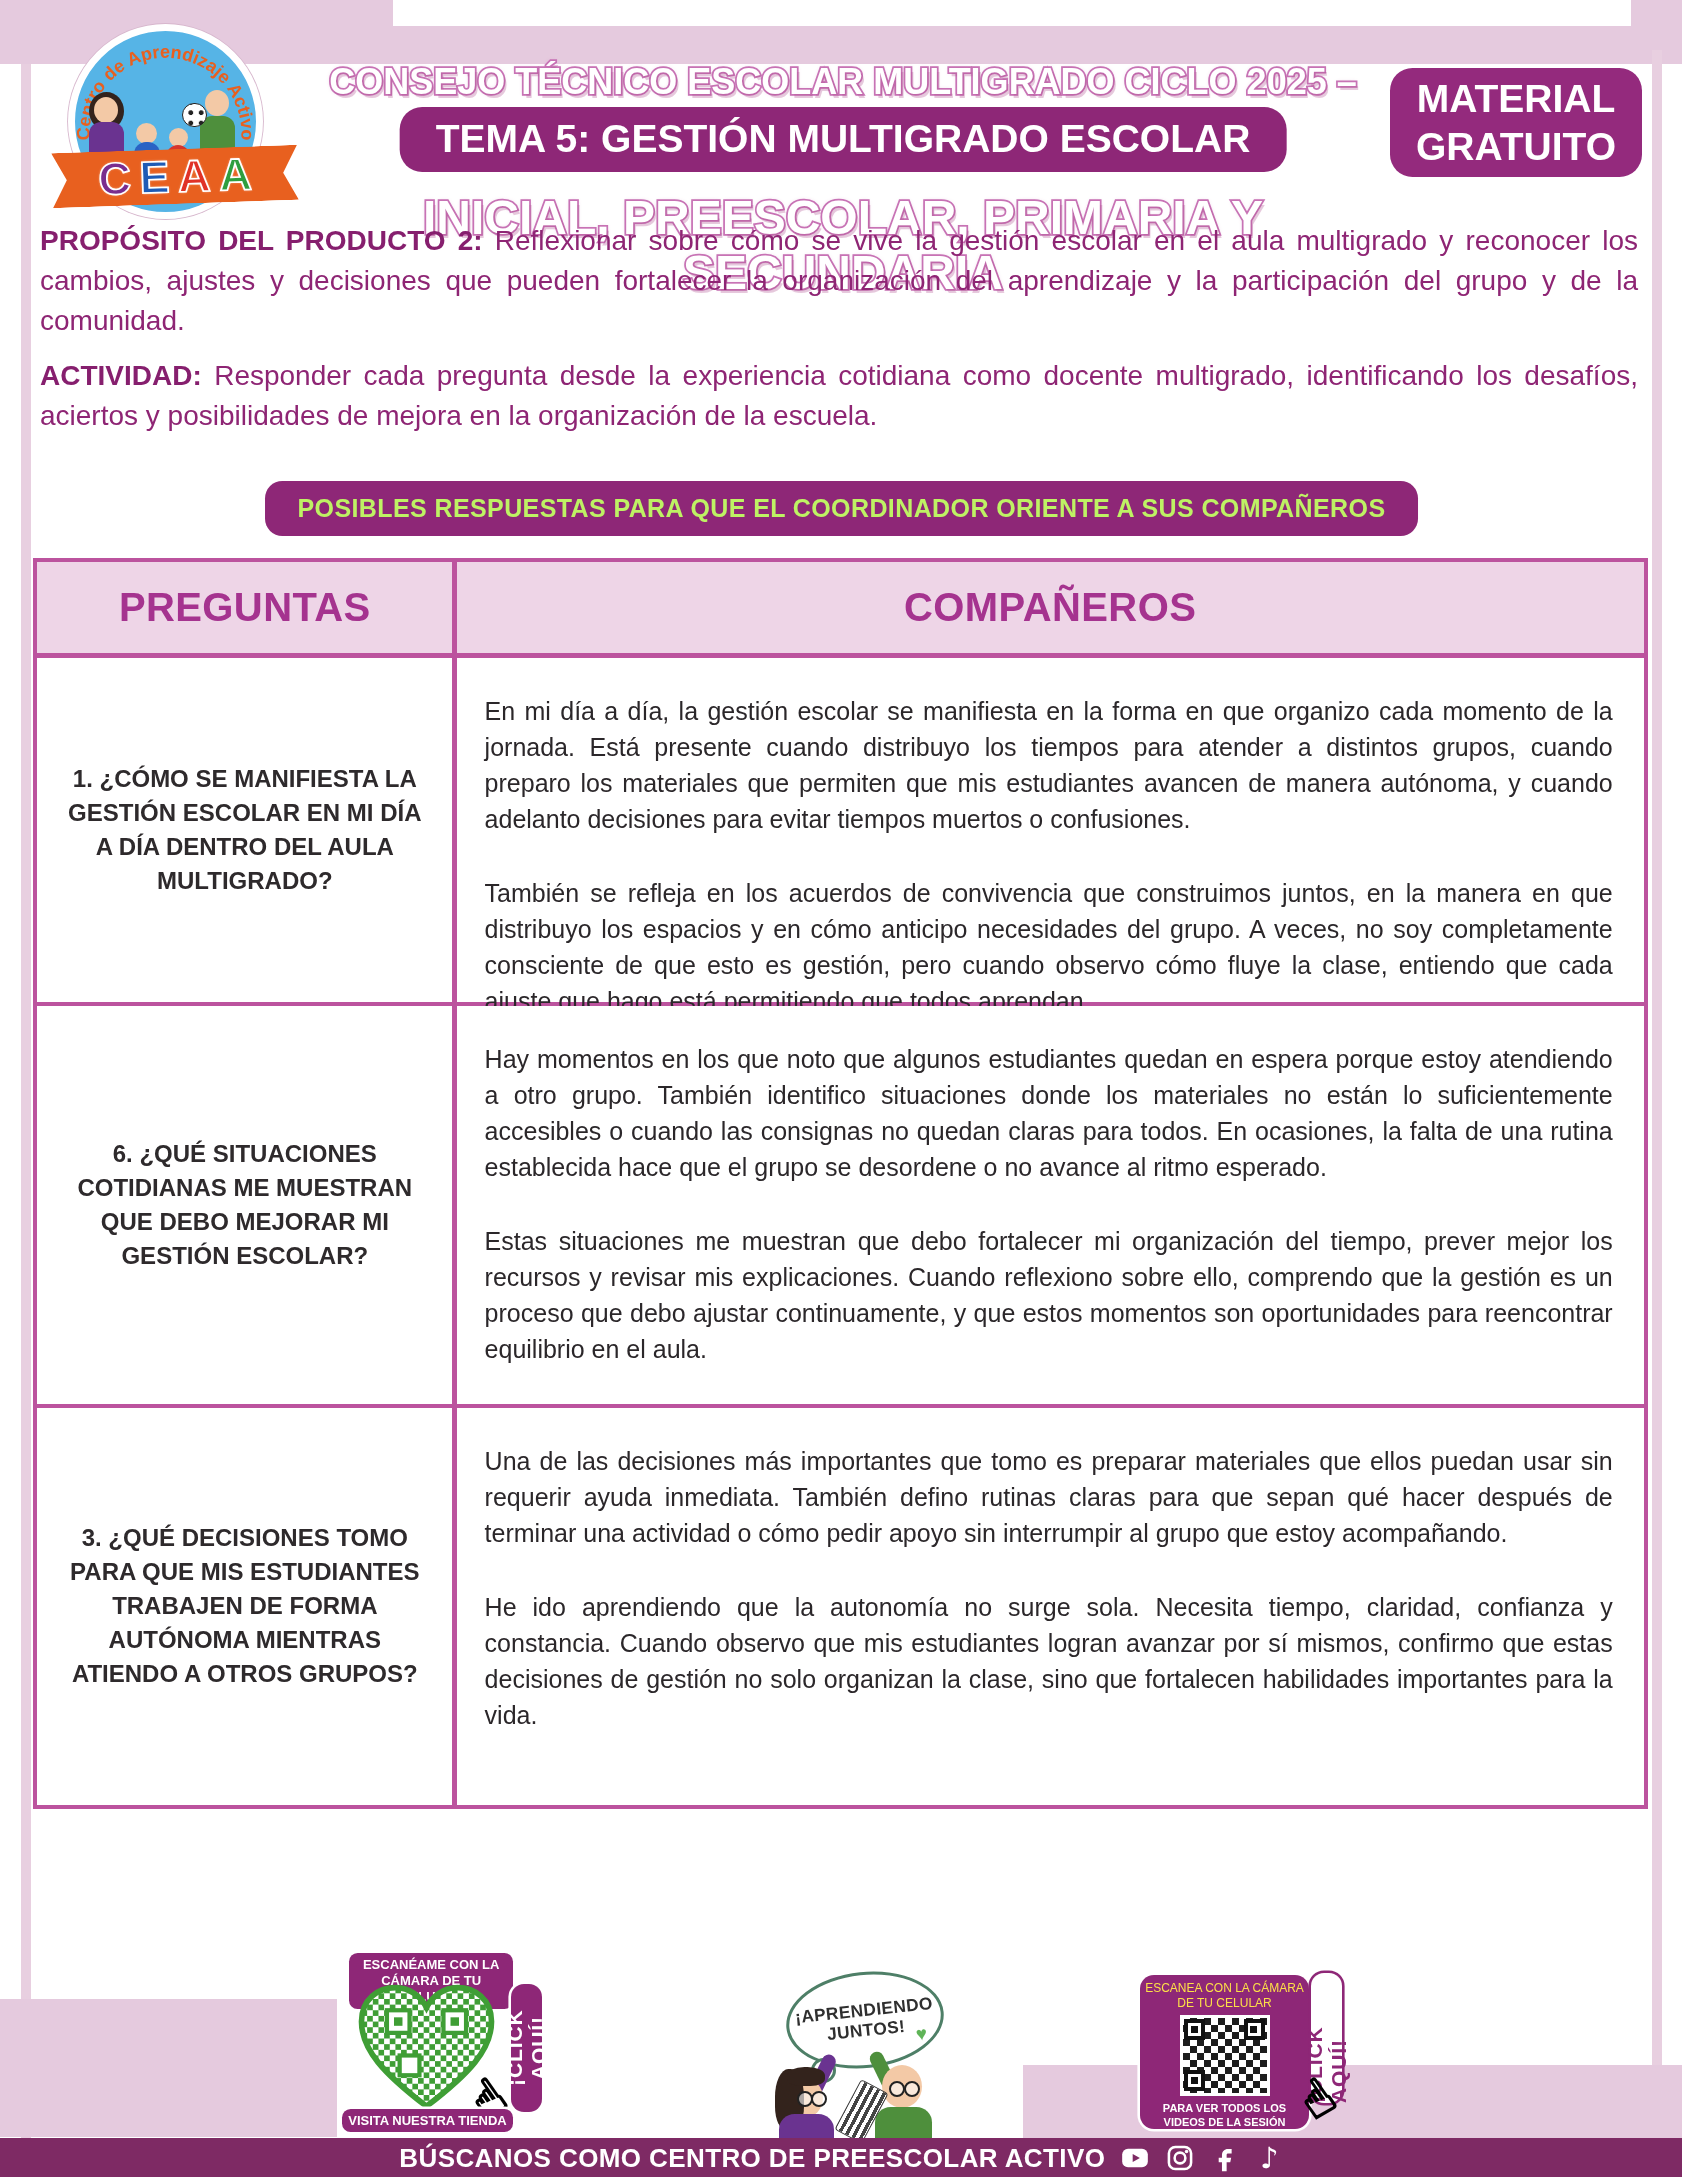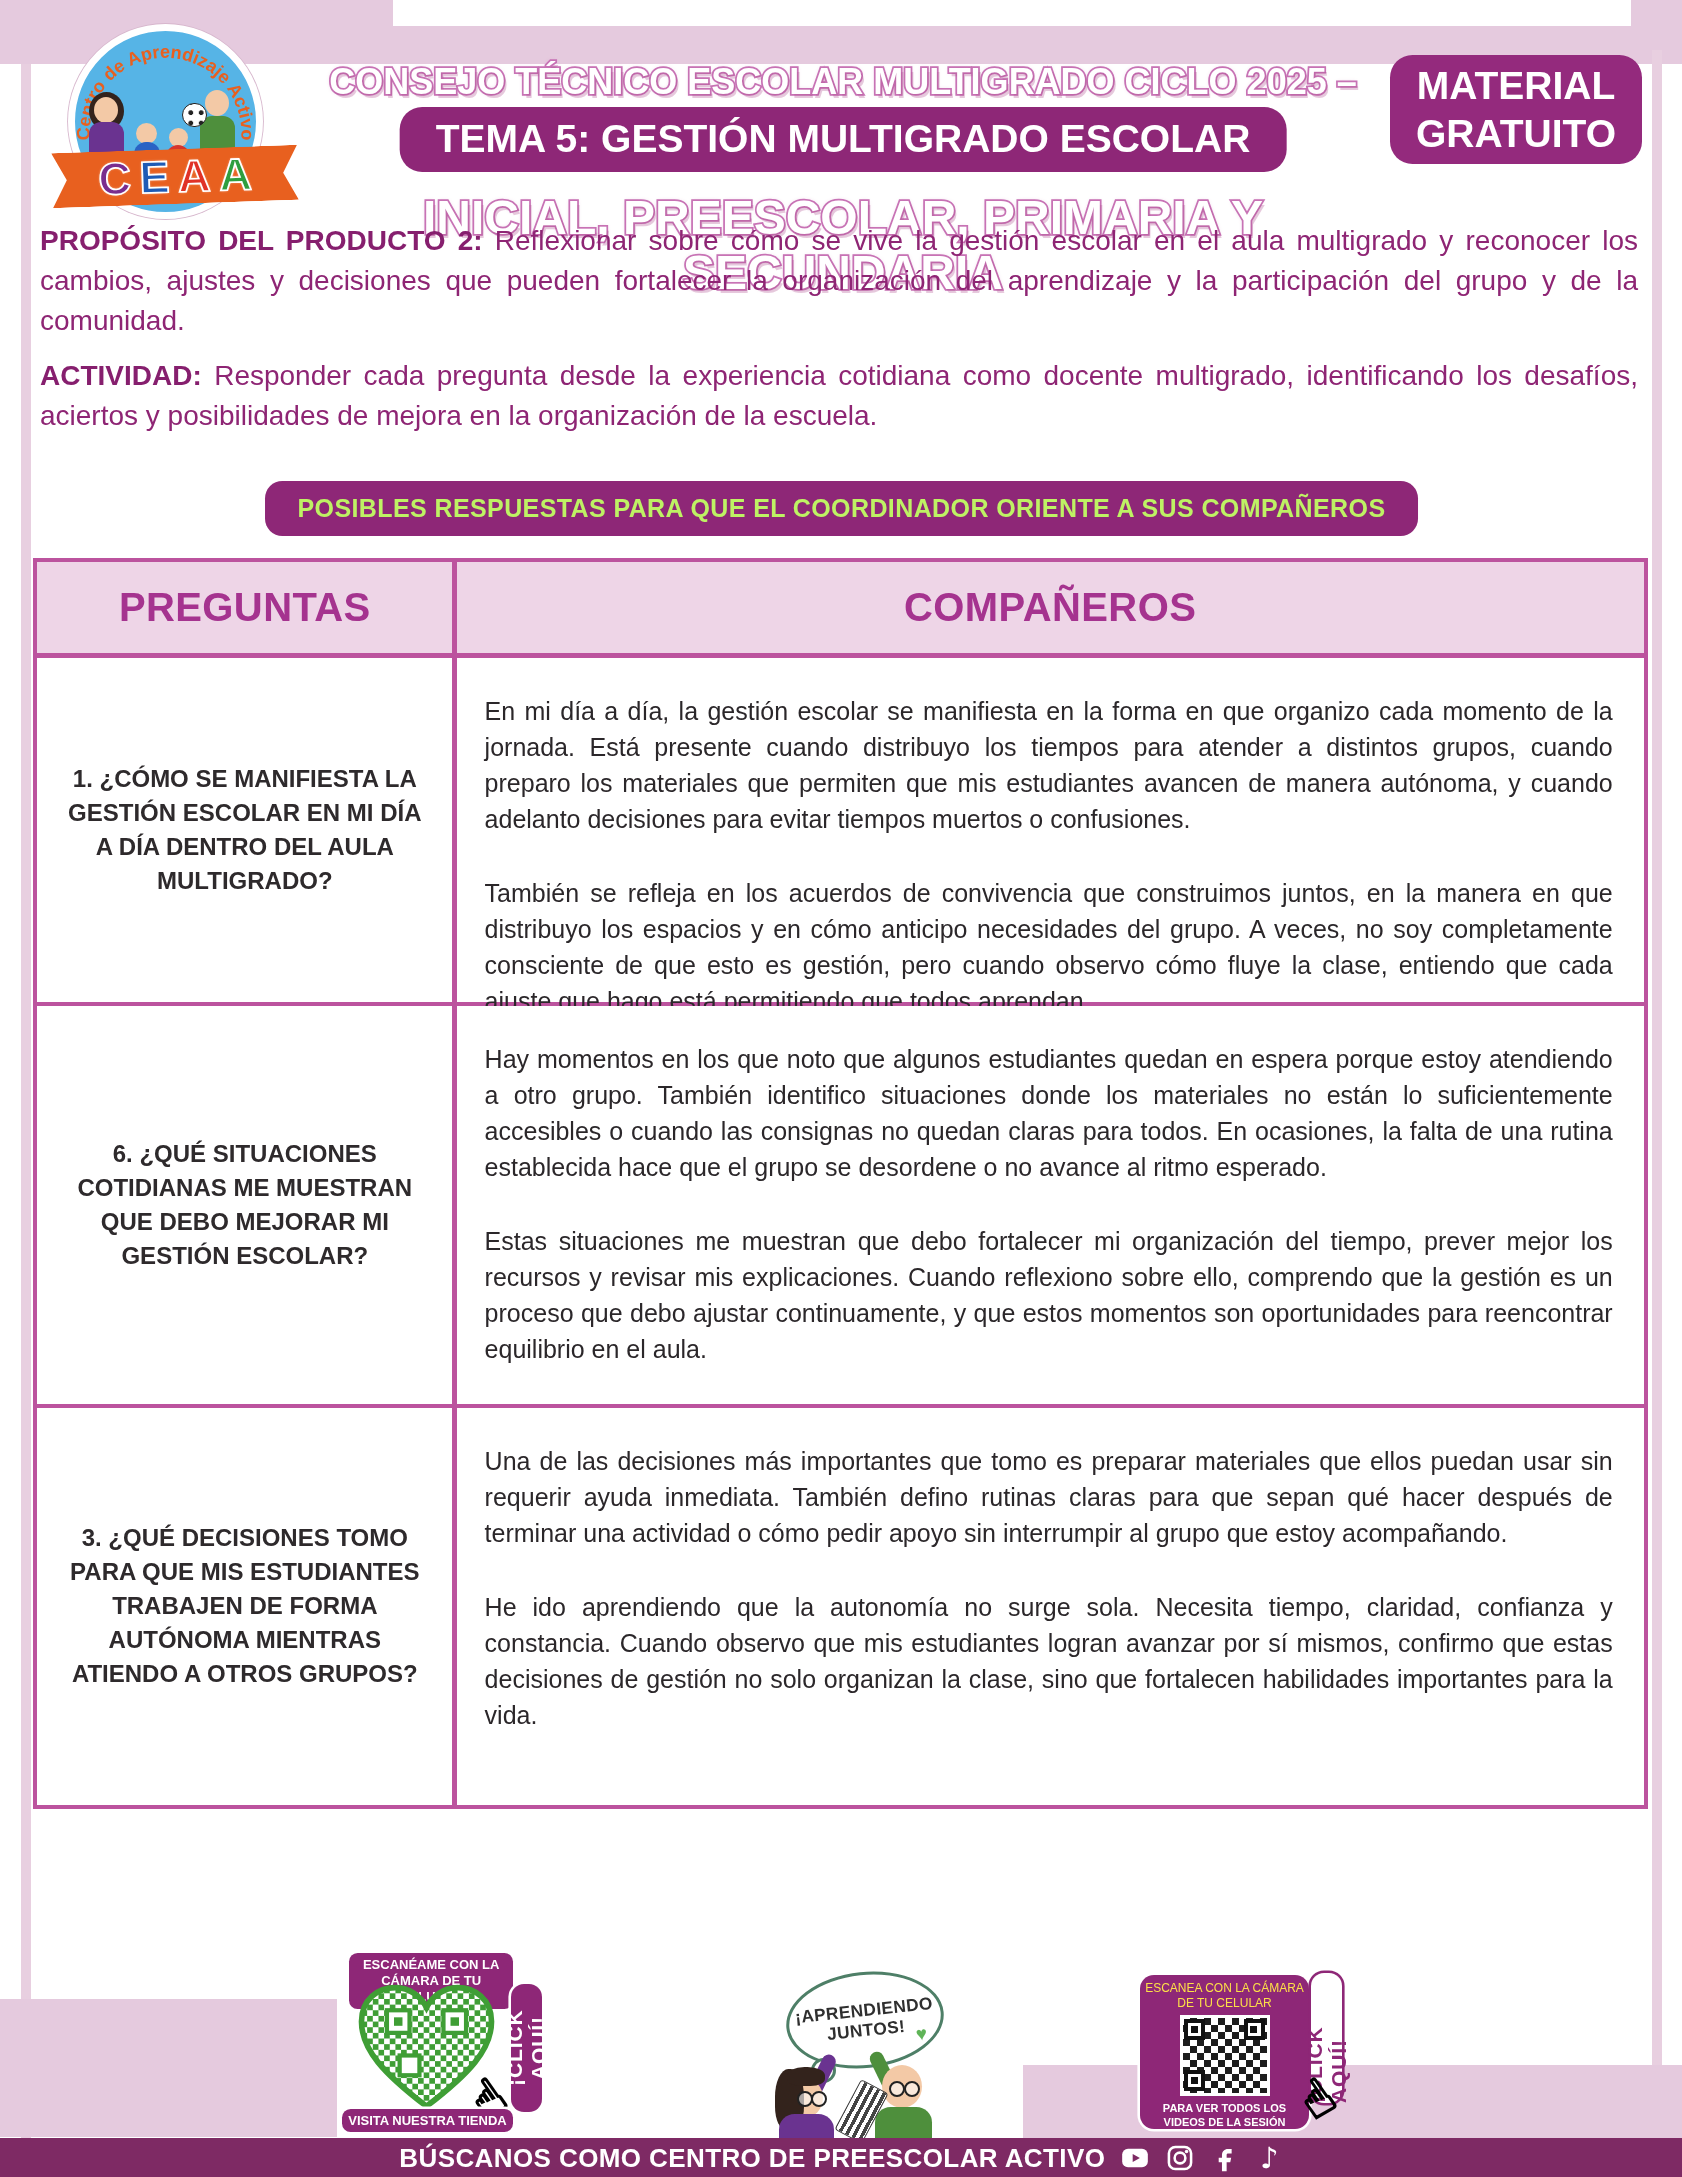"MATERIAL" .free-badge { top: 55px -> 68px }
